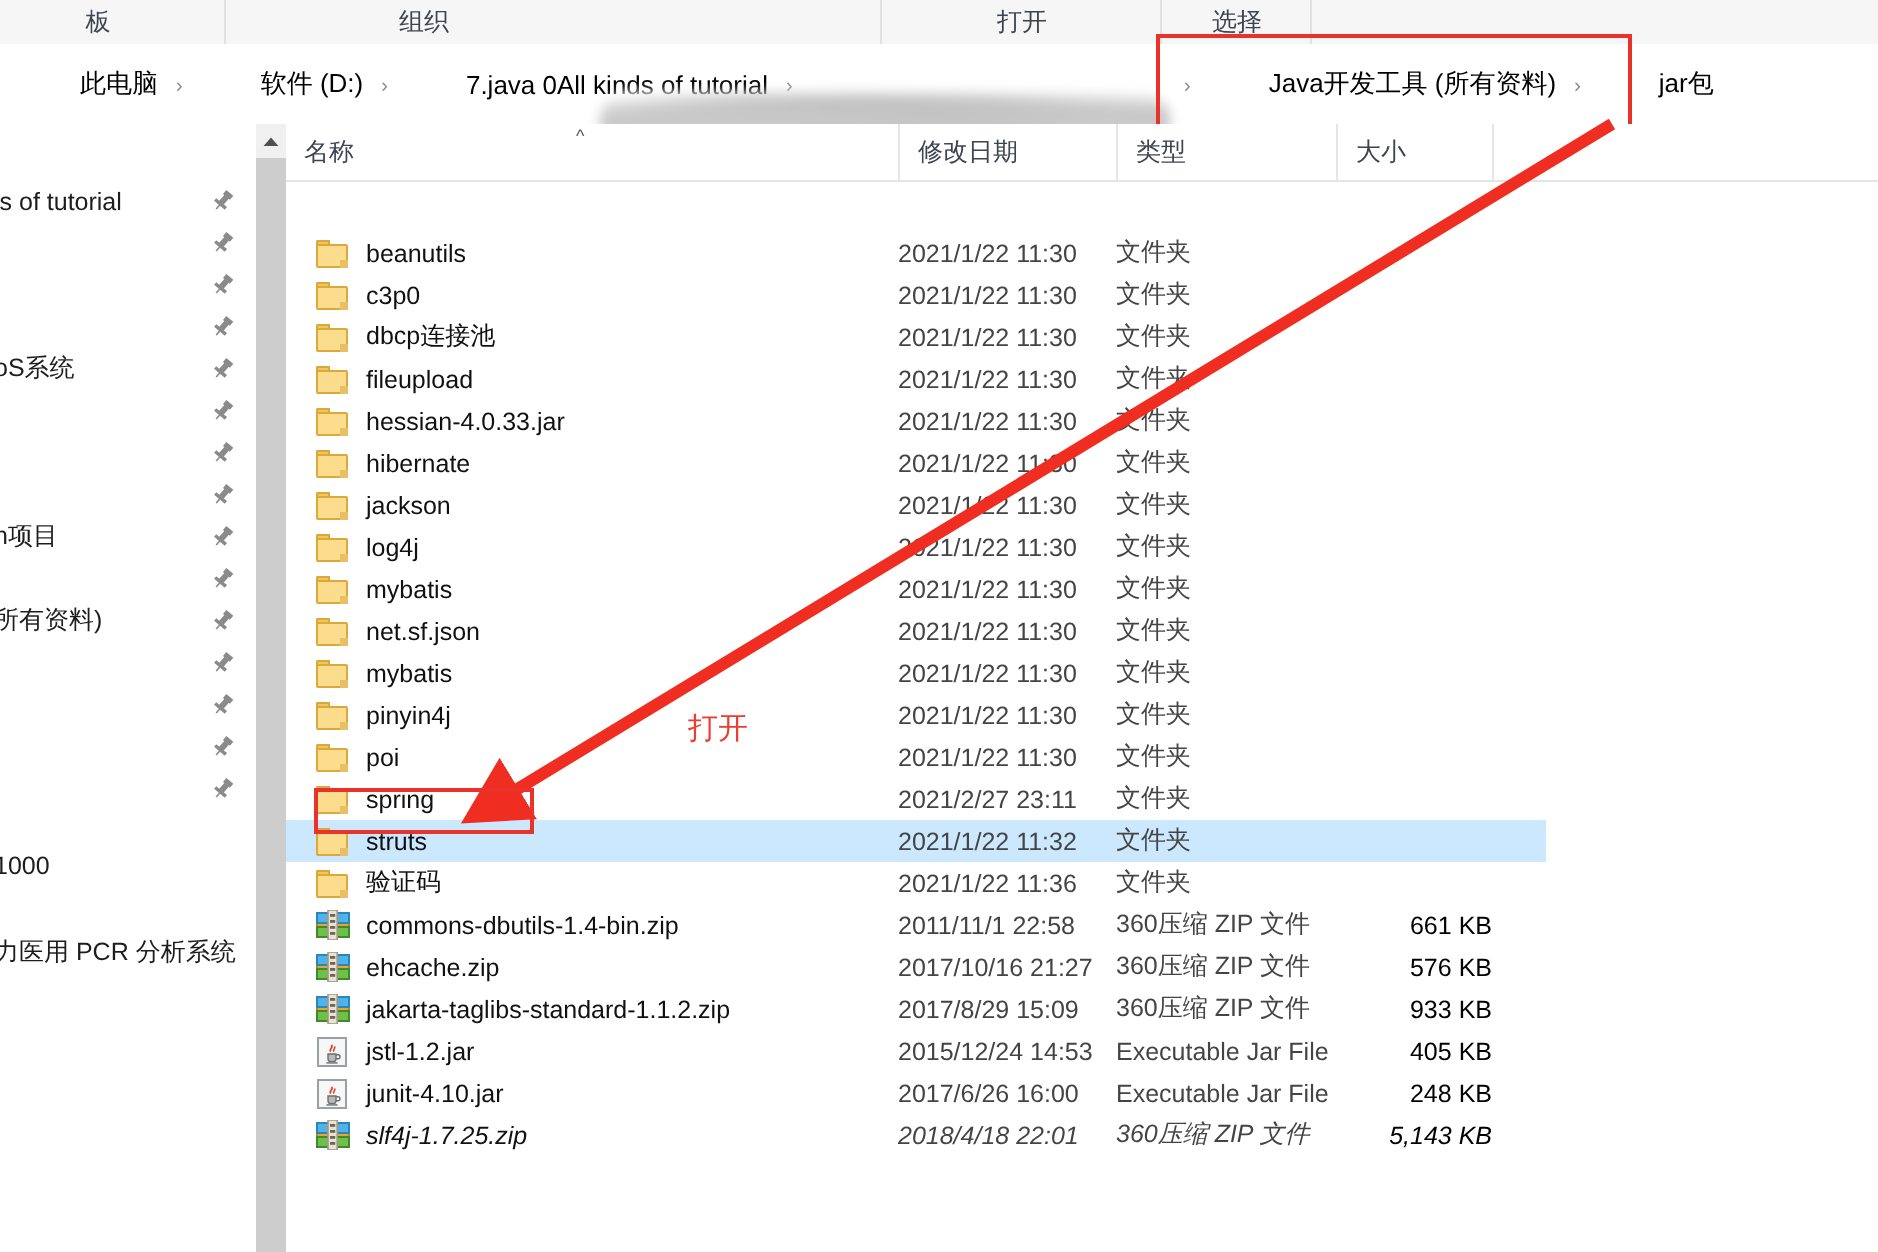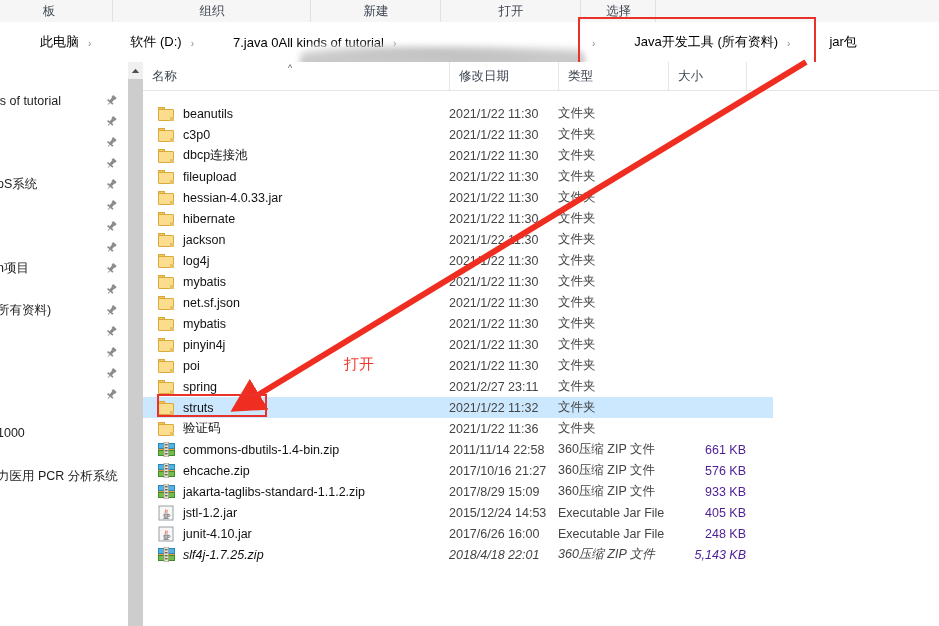"新建" div.ribbon-group { html: <div> <span>新建</span> </div> -> none }
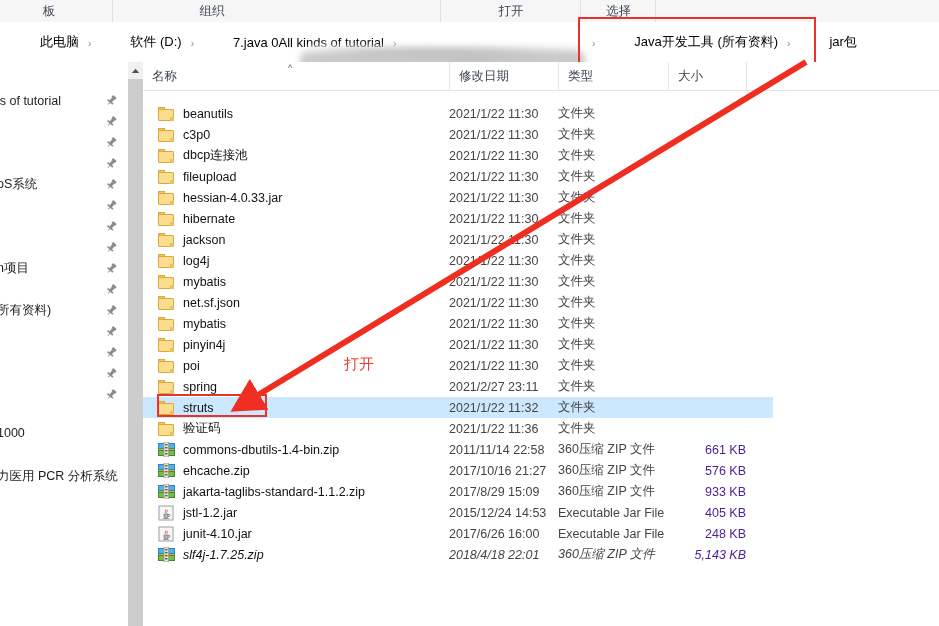"beanutils" .frow { margin-top: none -> 13px }
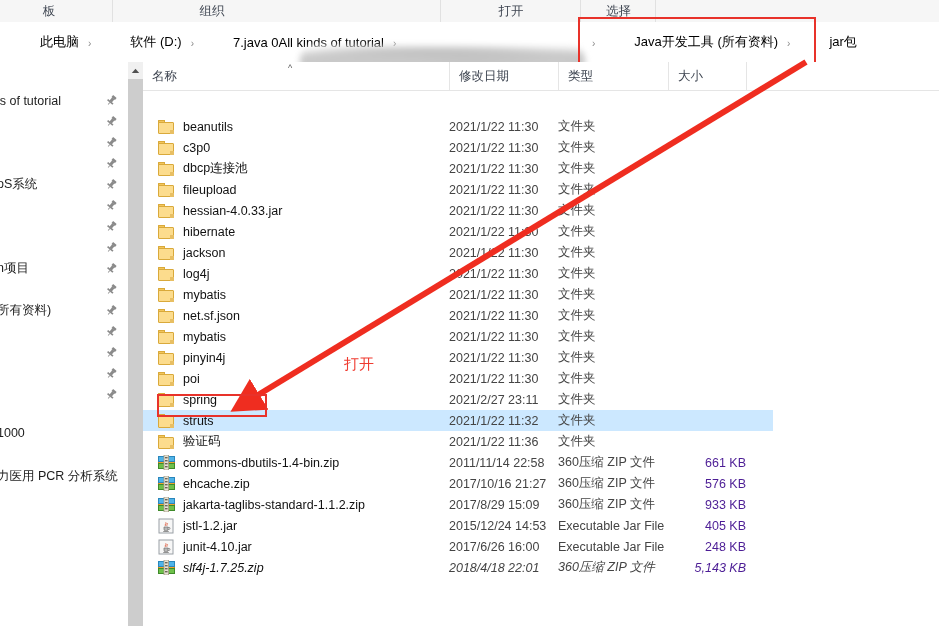"2011/11/14 22:58" div.fdate { text: 2011/11/14 -> 2011/11/1 }
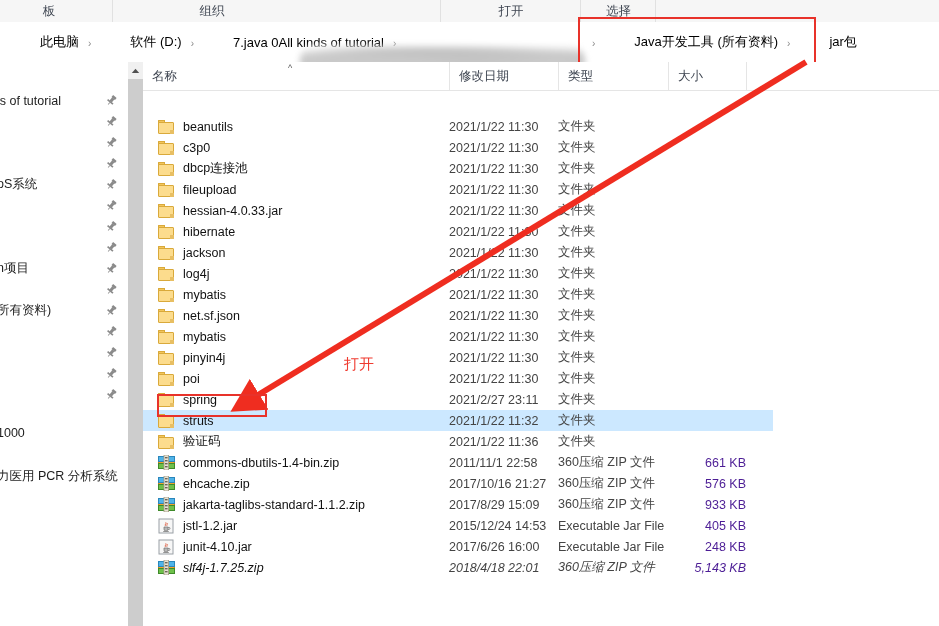"661 KB" .fsize { color: #4c1d95 -> #000000 }
